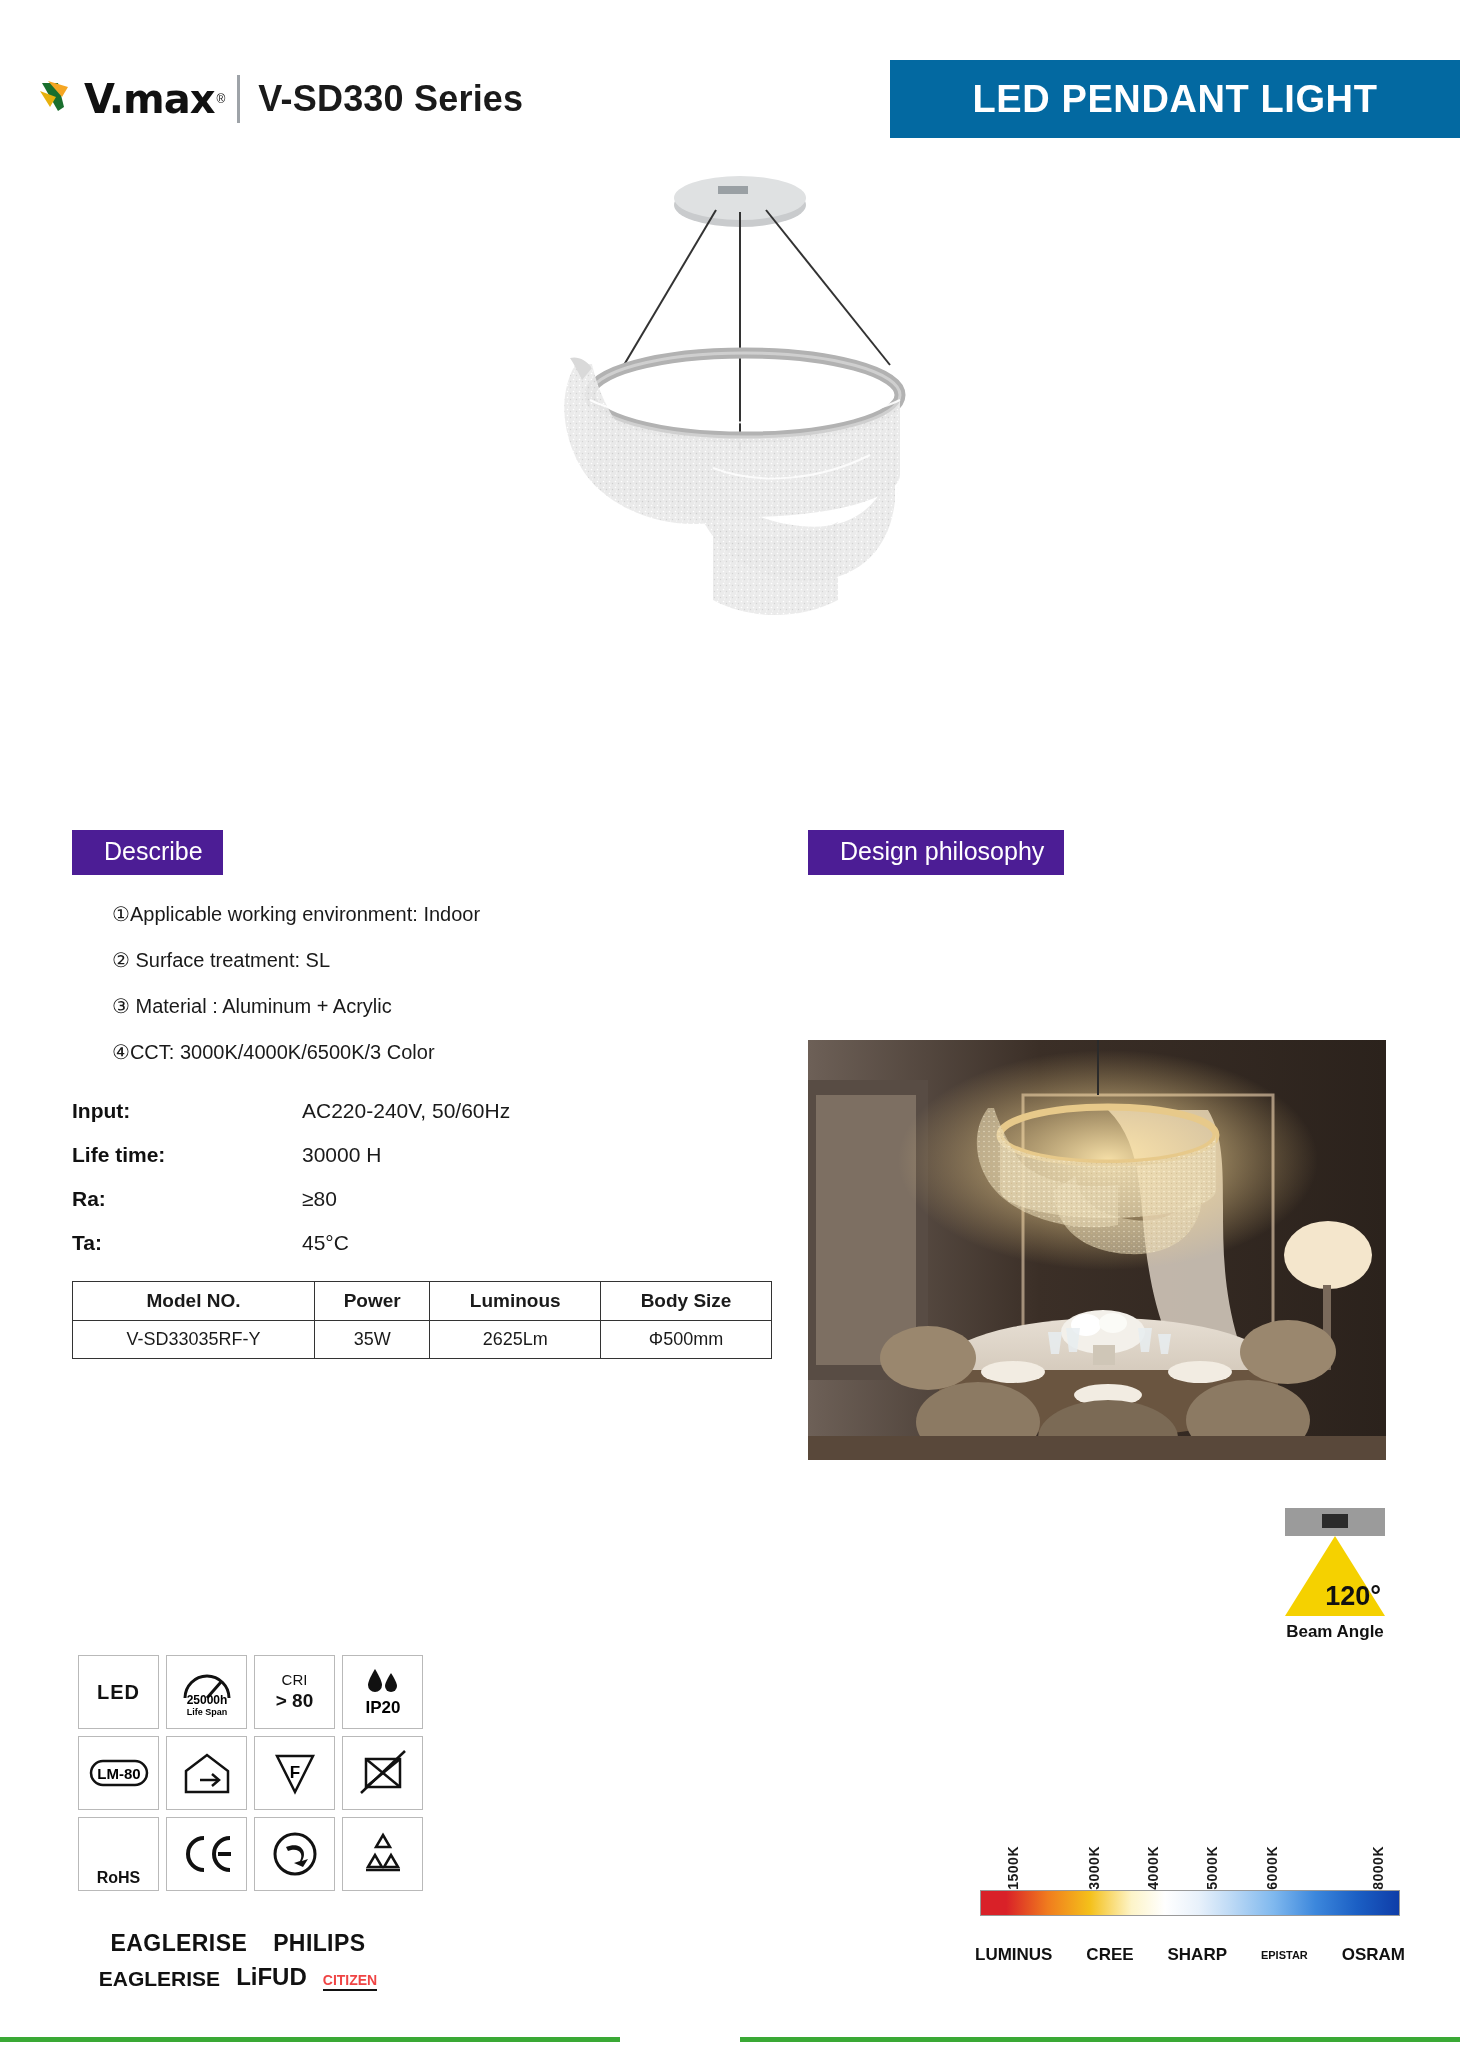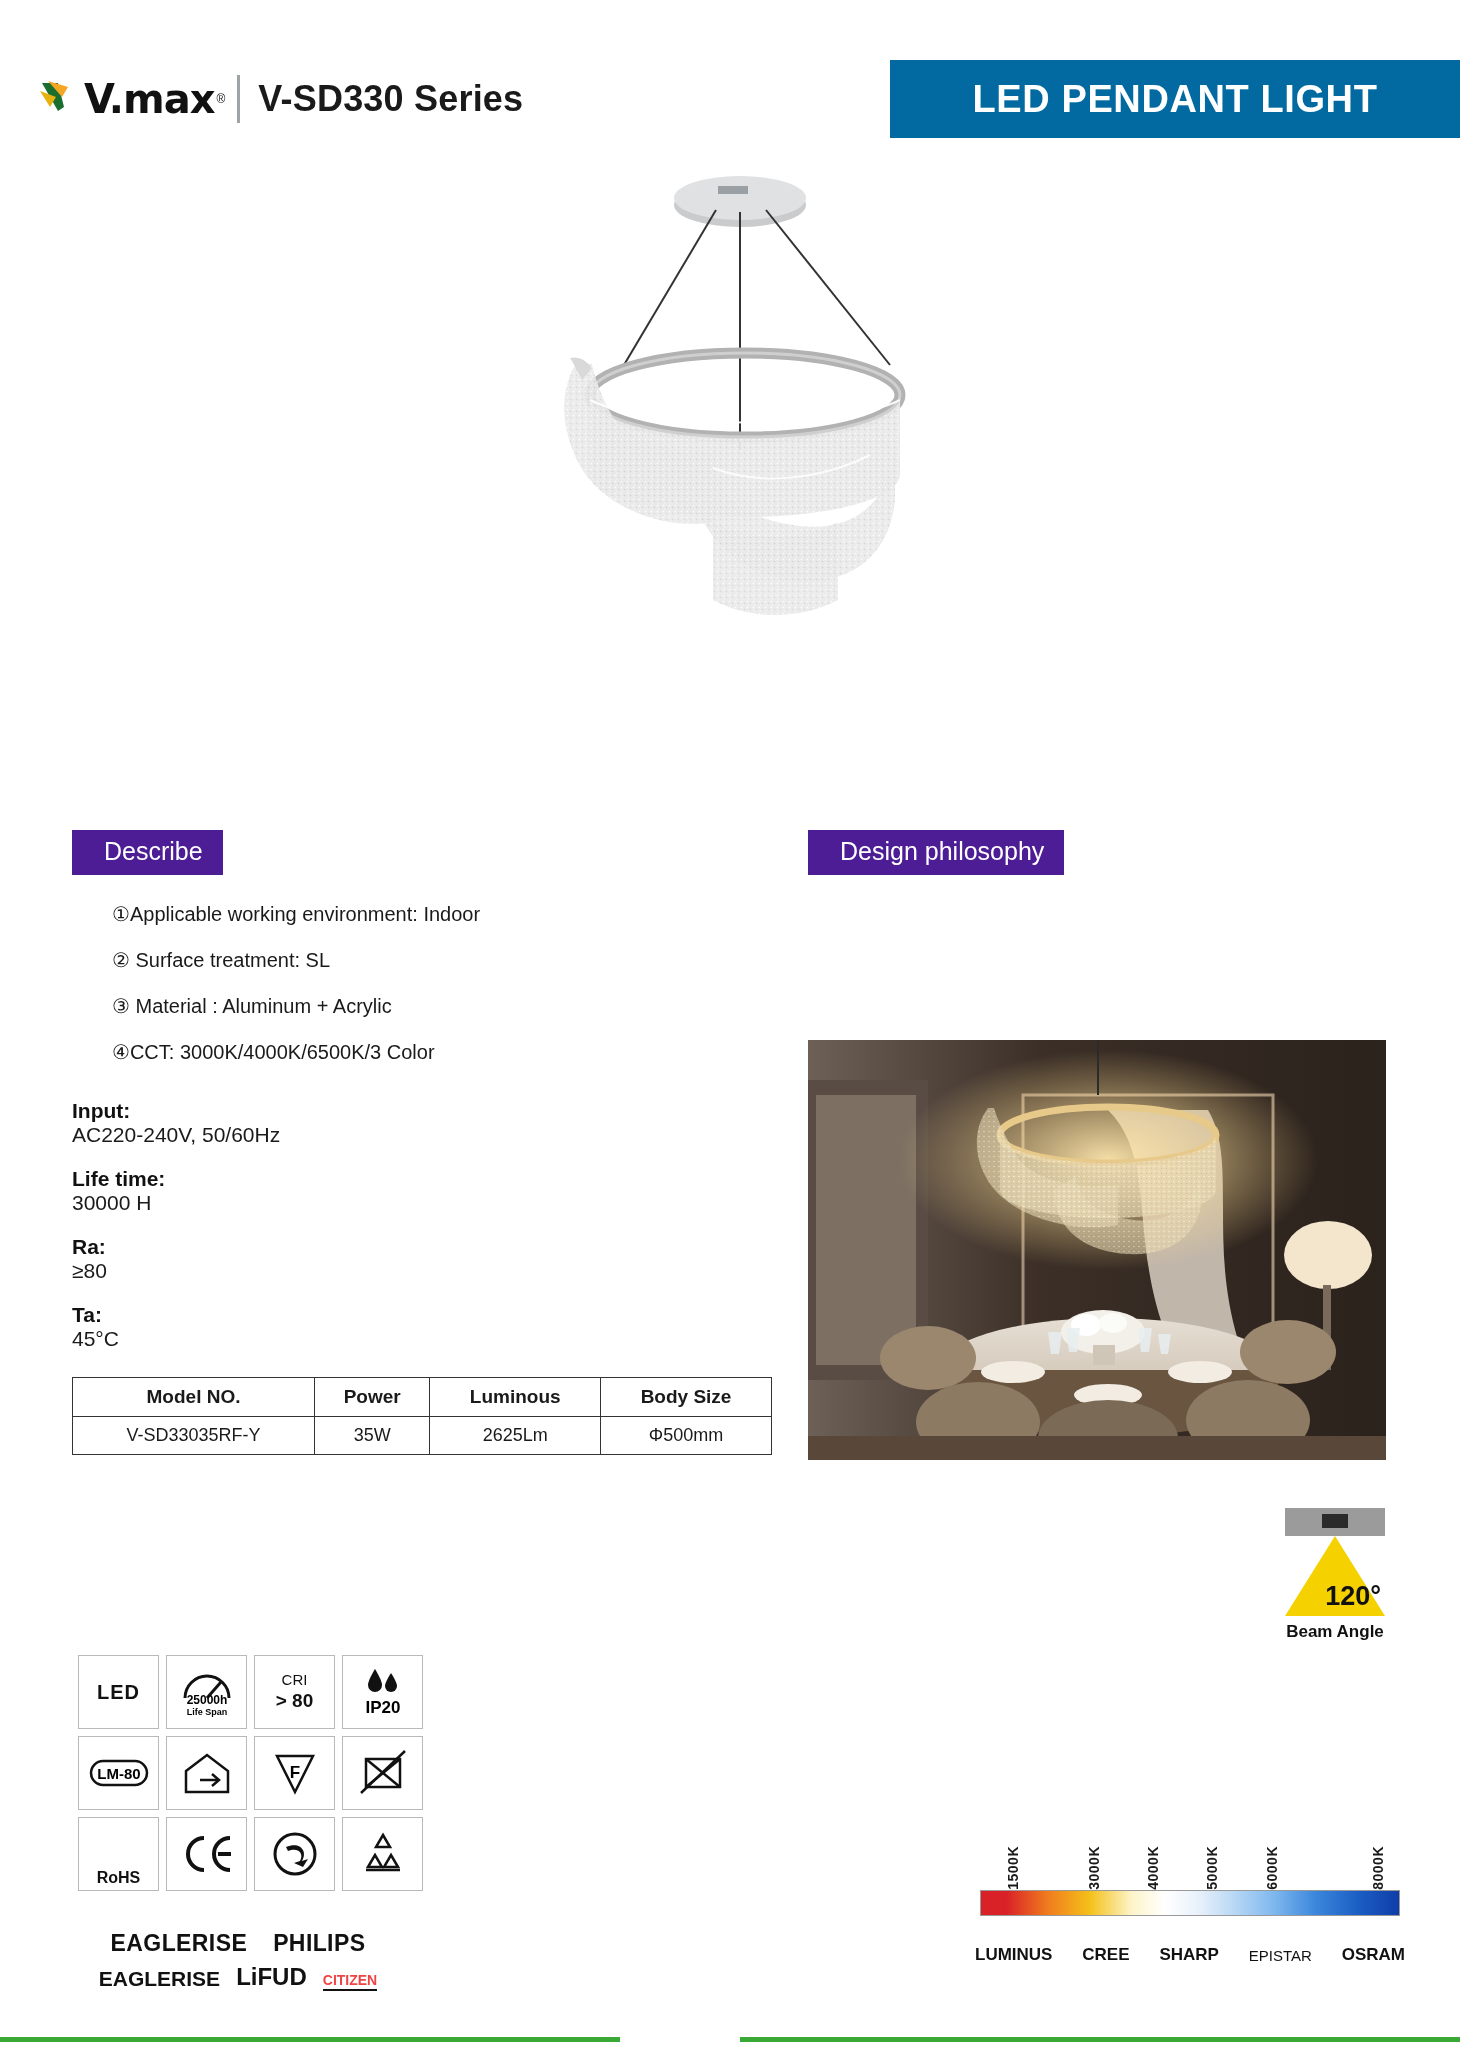"Input:" .spec-row { flex-direction: column -> none }
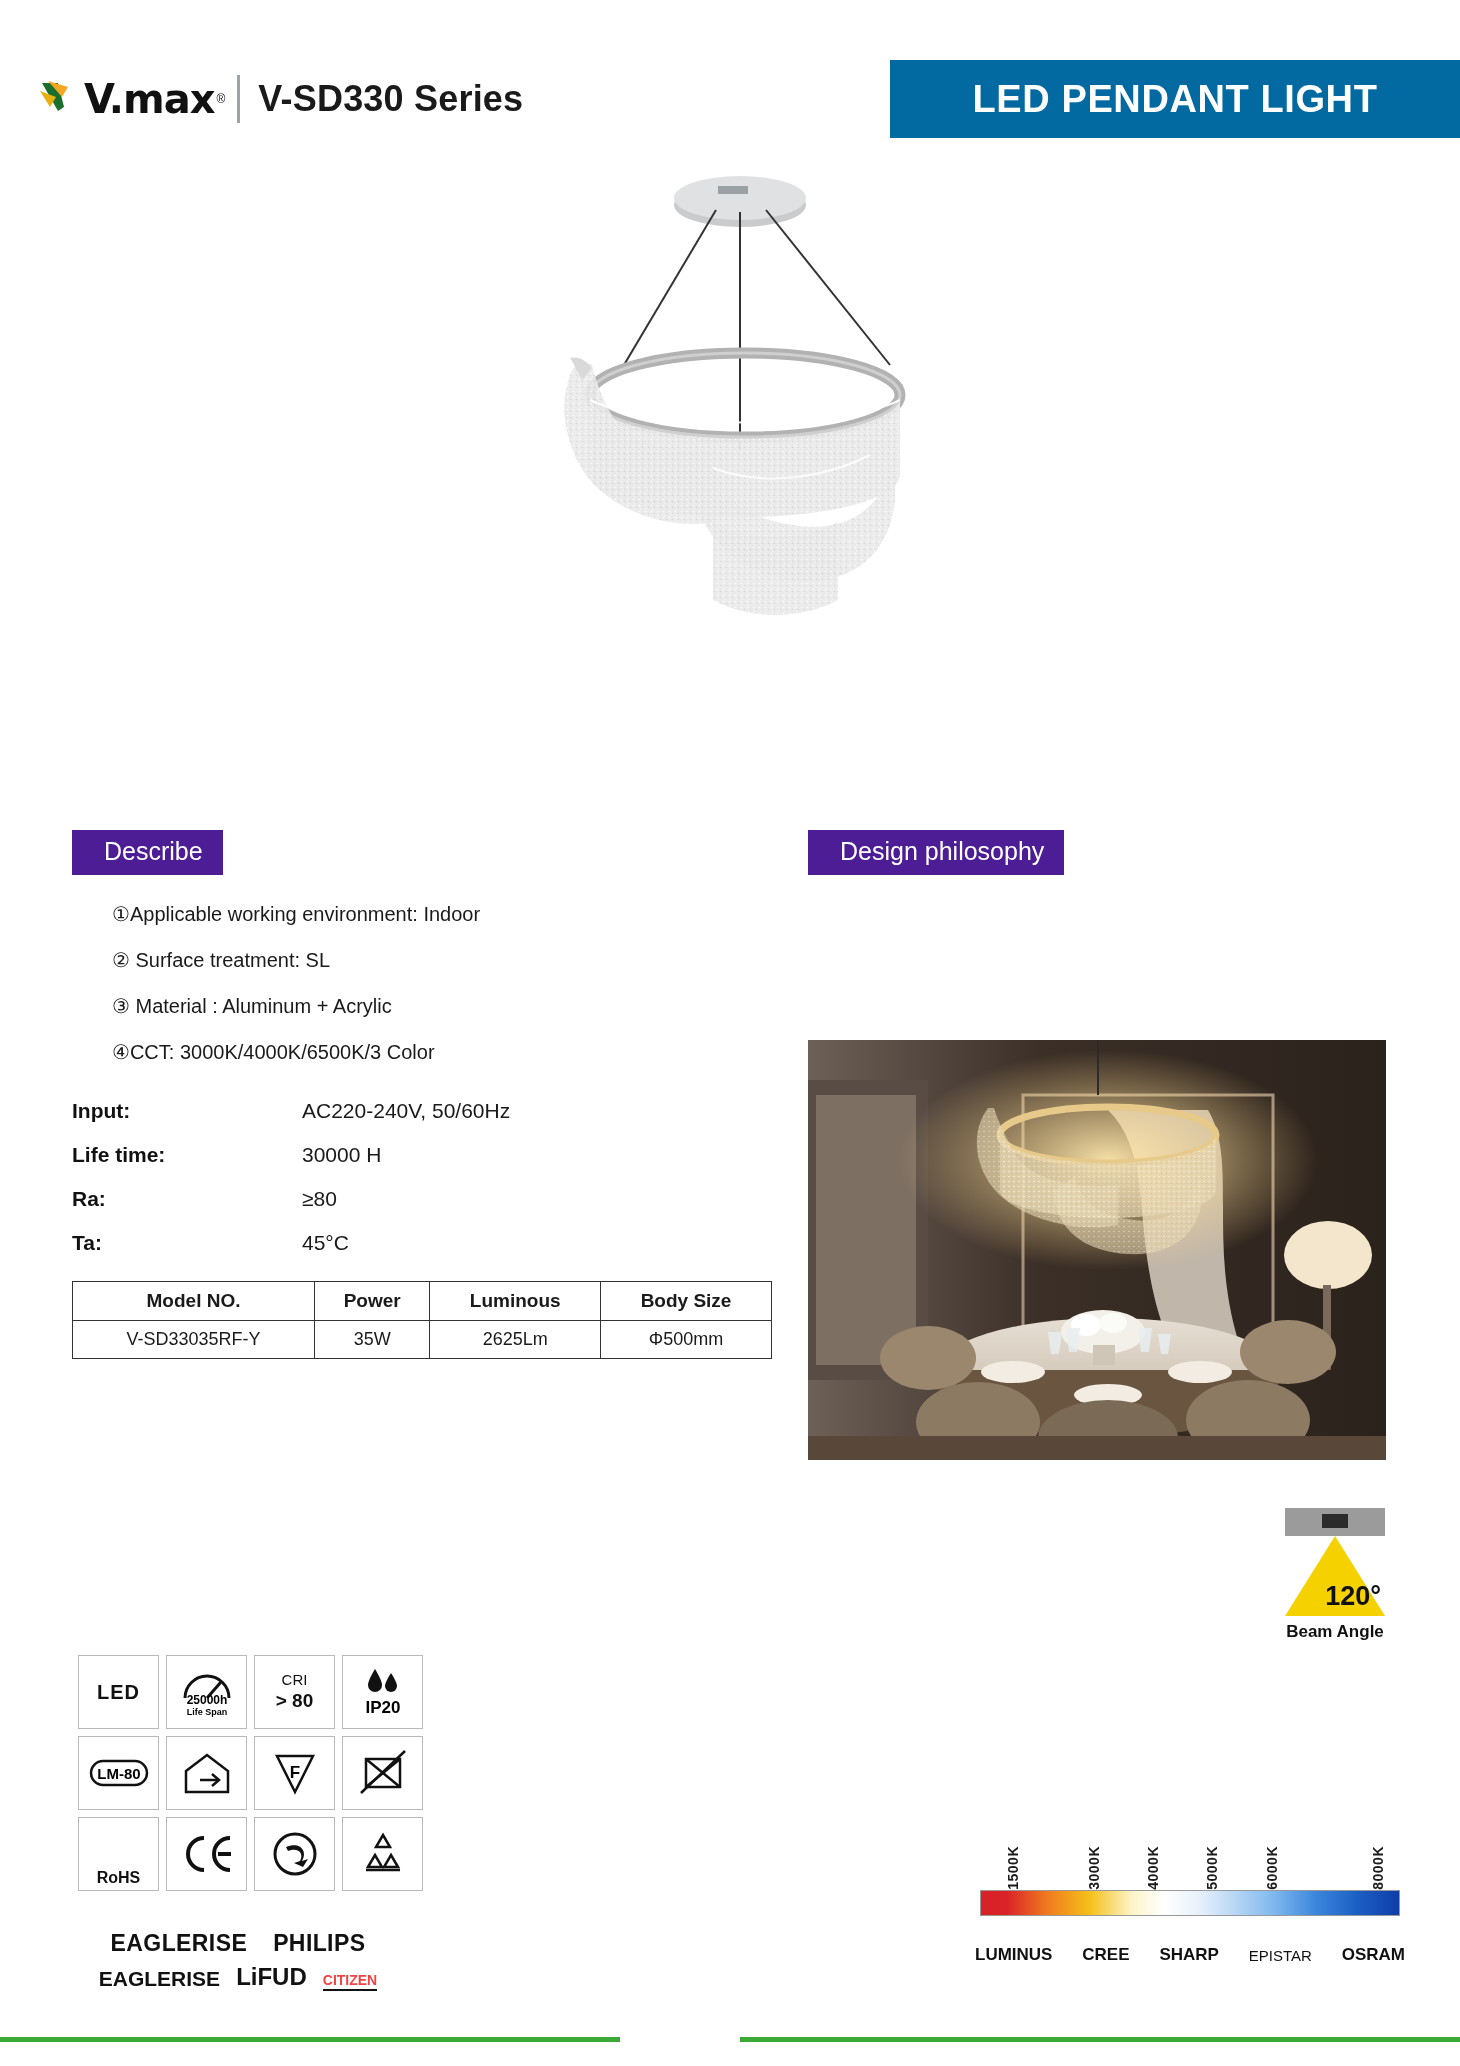"EPISTAR" .chip.small { font-size: 15px -> 11px; font-weight: normal -> bold }
